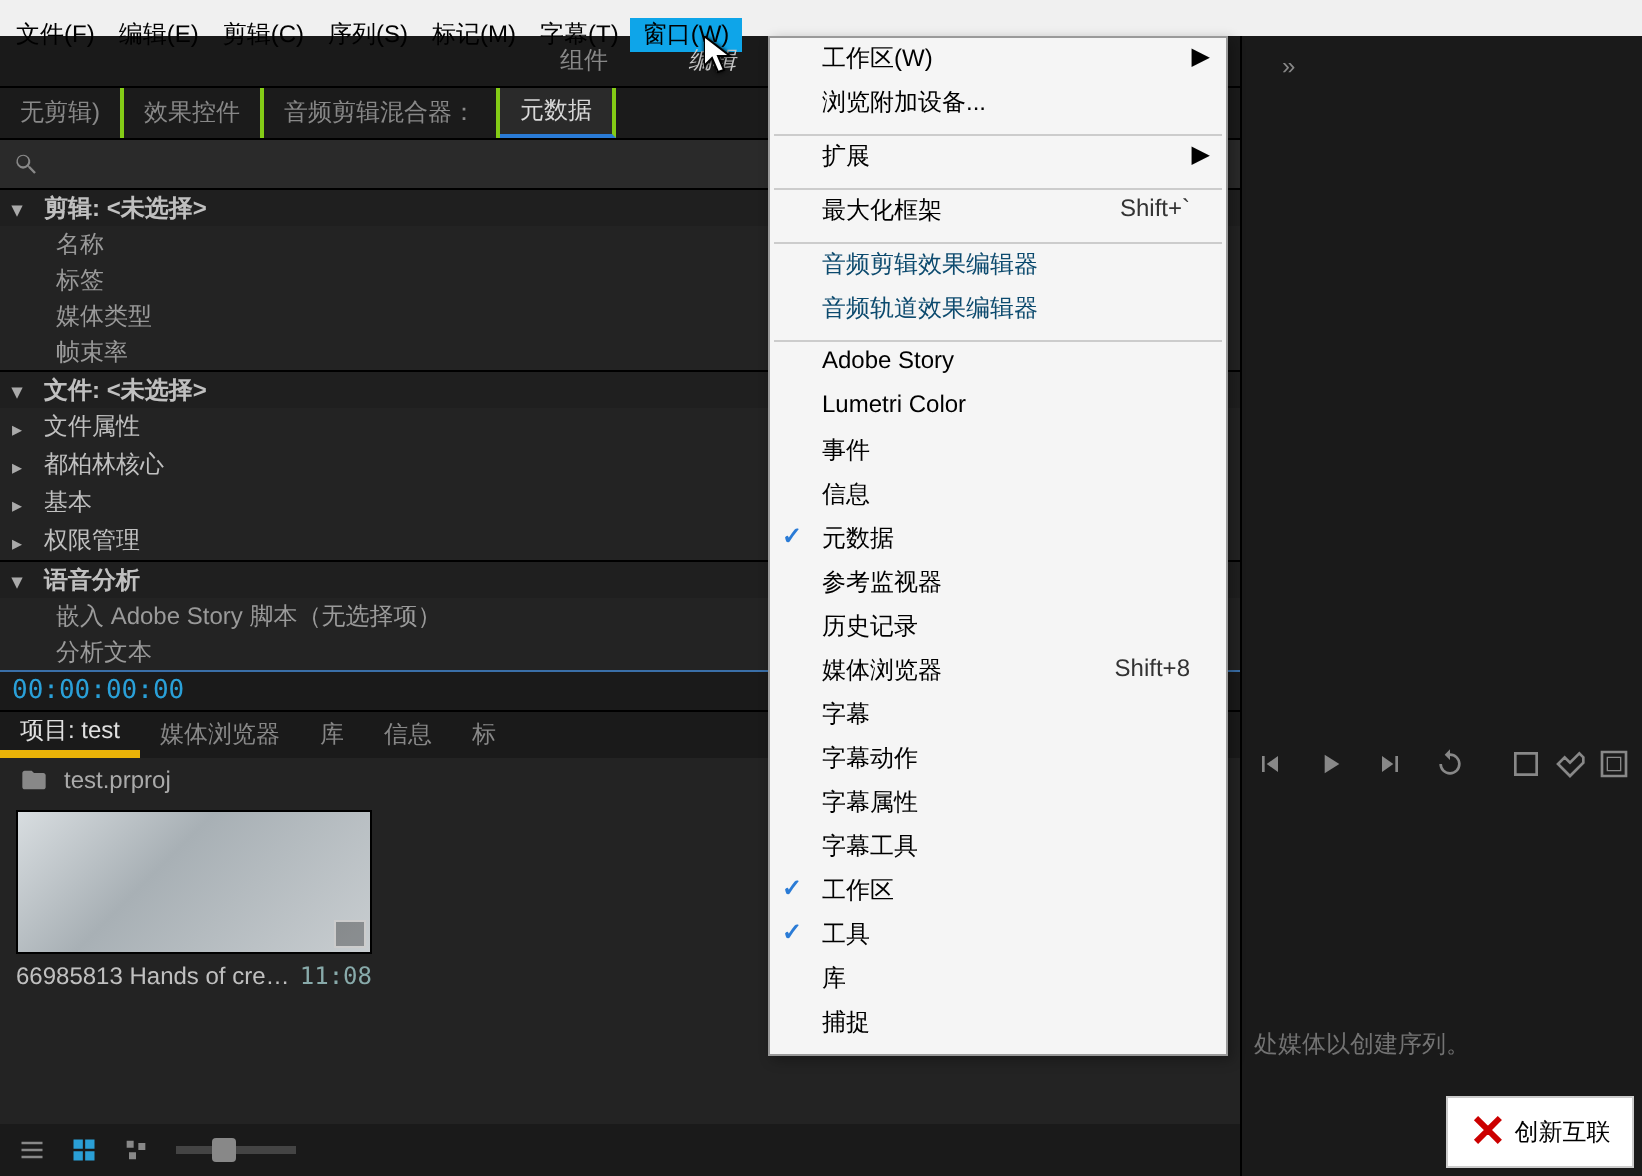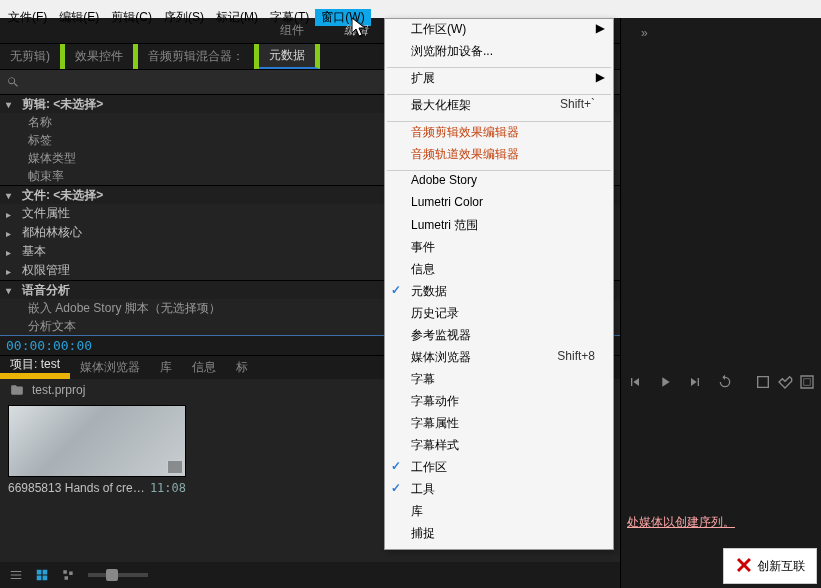"无剪辑)" .panel-tabs .tab { border-right: 5px solid #84cc16 -> 2px solid #84cc16 }
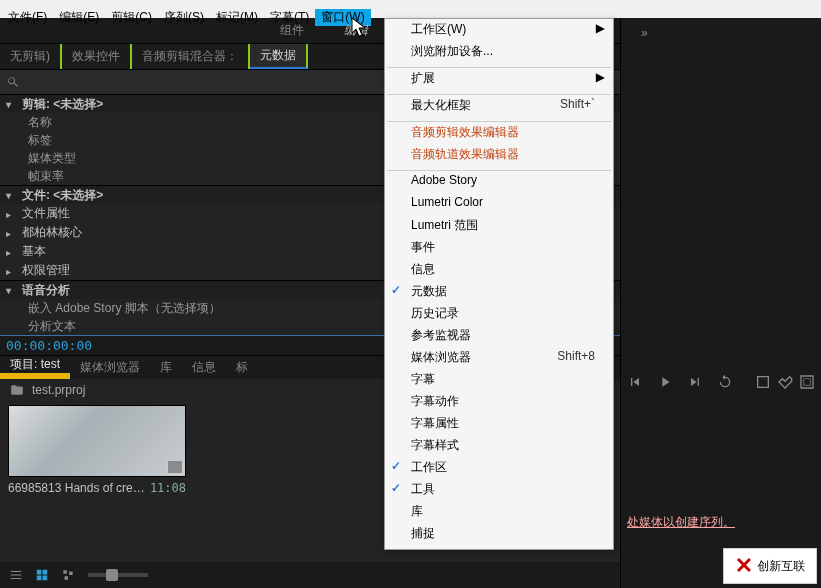"音频剪辑效果编辑器" .dropdown .item.disabled { color: #c2410c -> #0c4a6e }
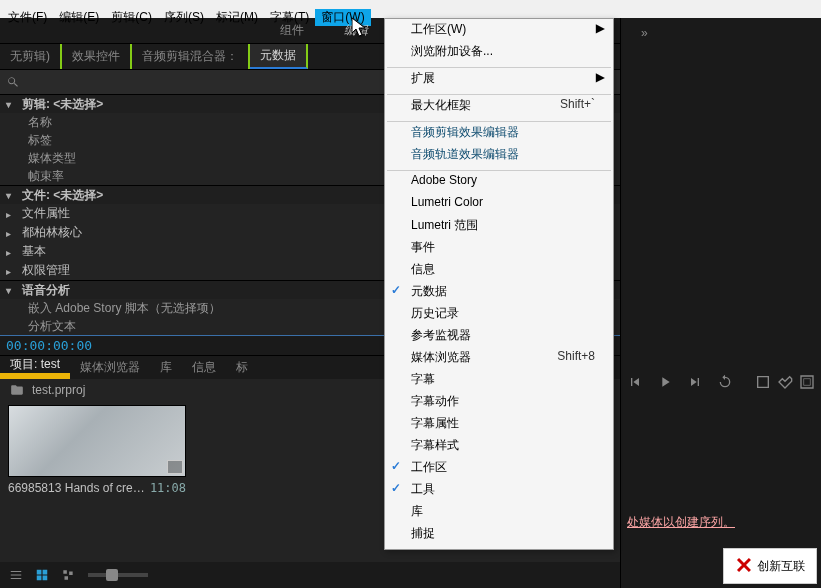"Lumetri 范围" div.item { html: <div> <span>Lumetri 范围</span> </div> -> none }
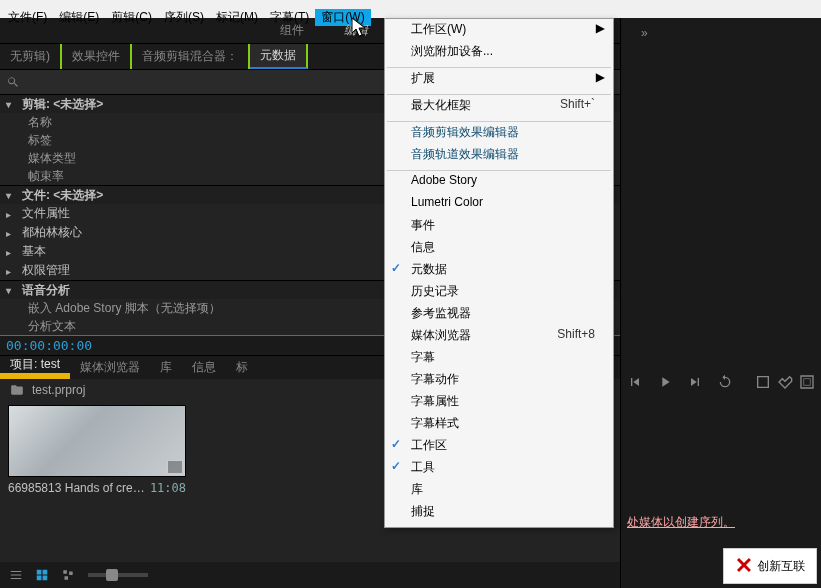"历史记录" div.item { order: before "参考监视器" -> after "参考监视器" }
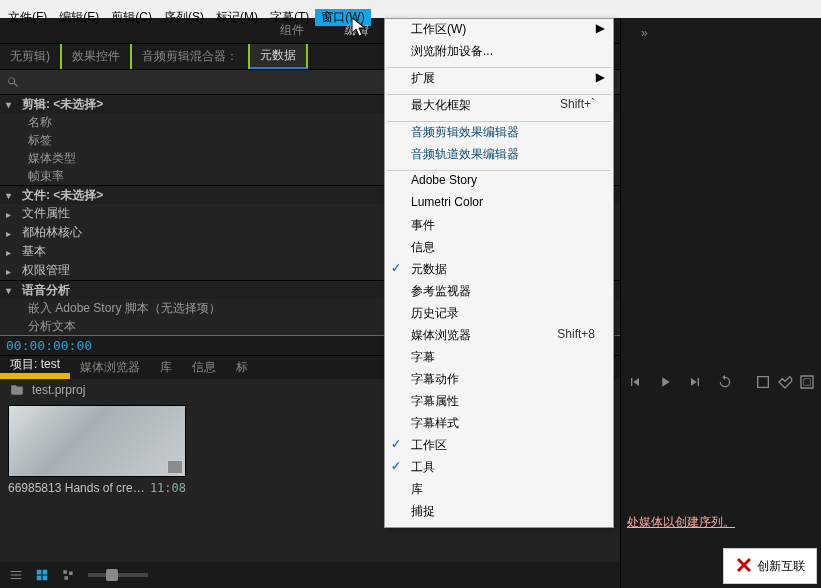"项目: test" .project-tabs .tab.active { border-bottom: 6px solid #eab308 -> 4px solid #eab308 }
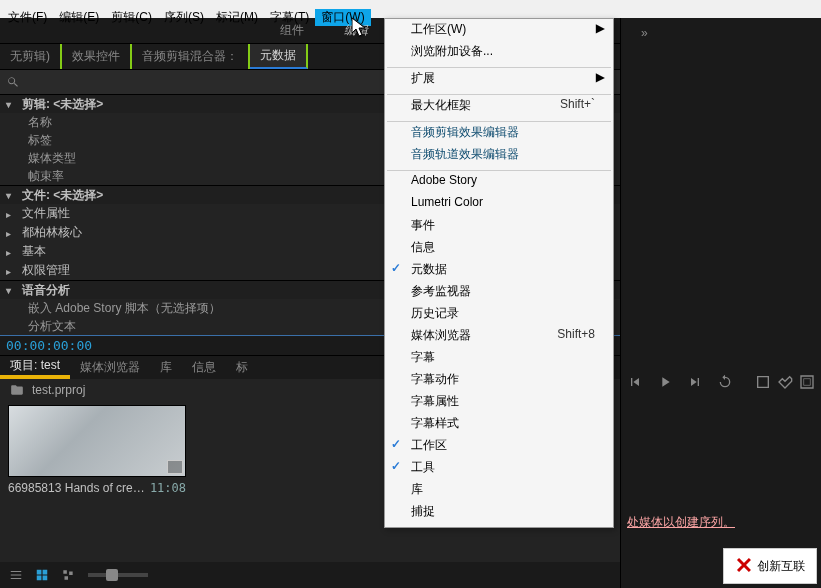"字幕工具" div.item { html: none -> <div> <span>字幕工具</span> </div> }
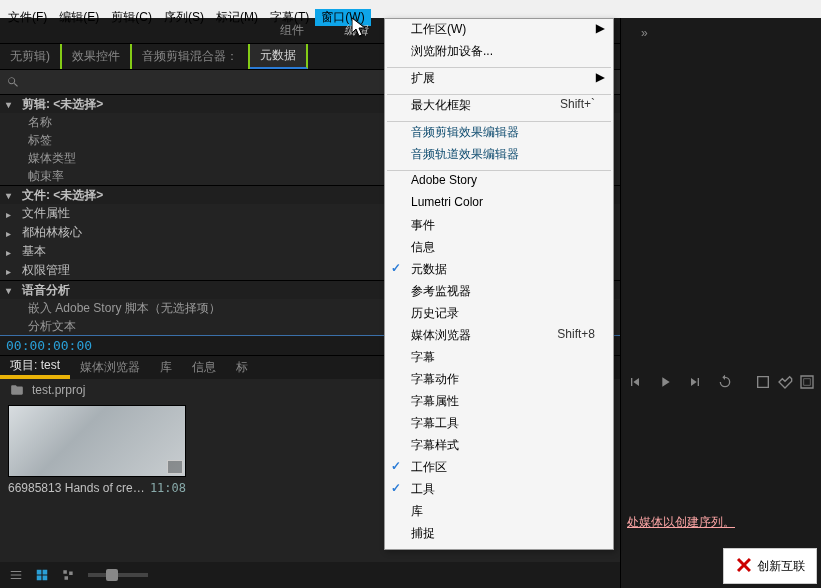"字幕样式" div.item { html: <div> <span>字幕样式</span> </div> -> none }
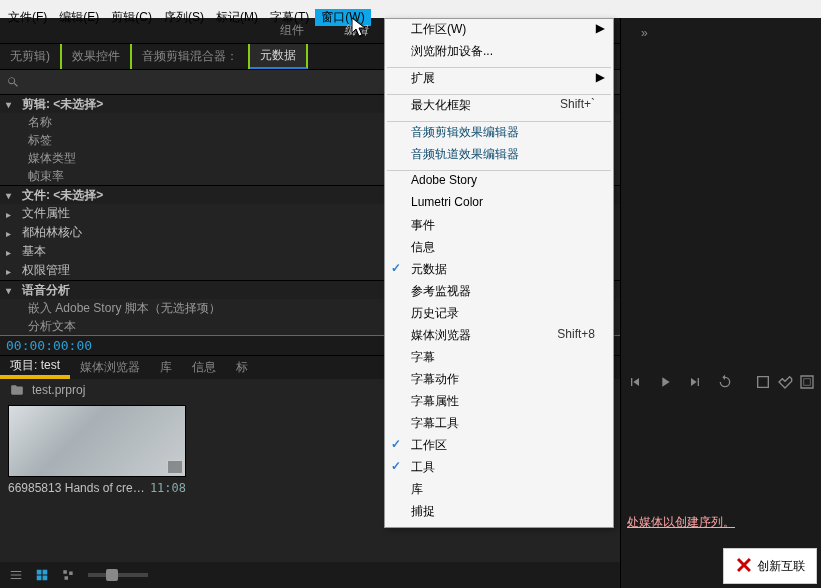"处媒体以创建序列。" .right-dark .hint { color: #fca5a5 -> #737373; text-decoration: underline -> none }
